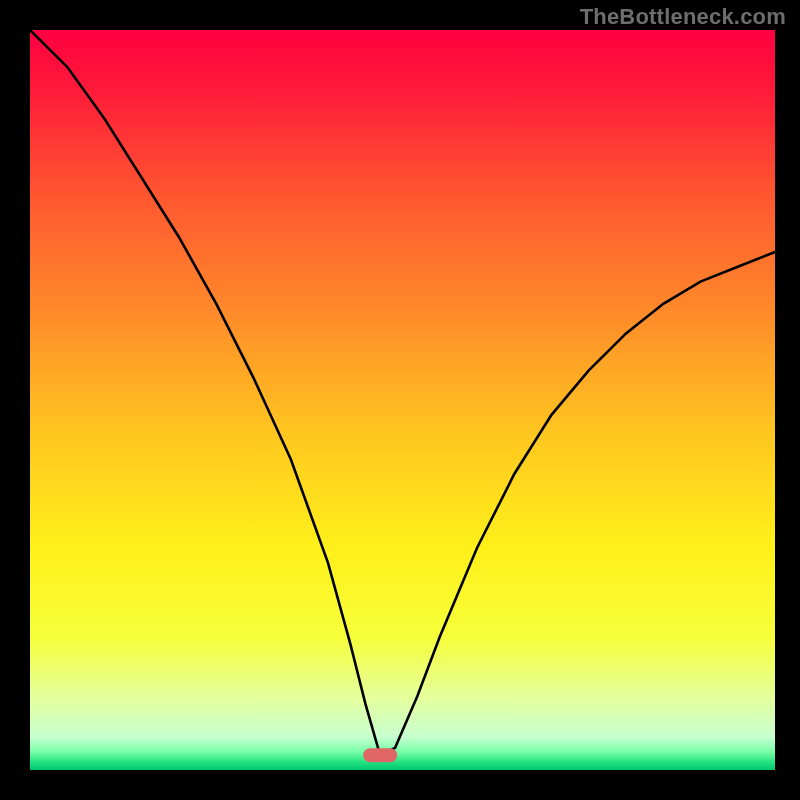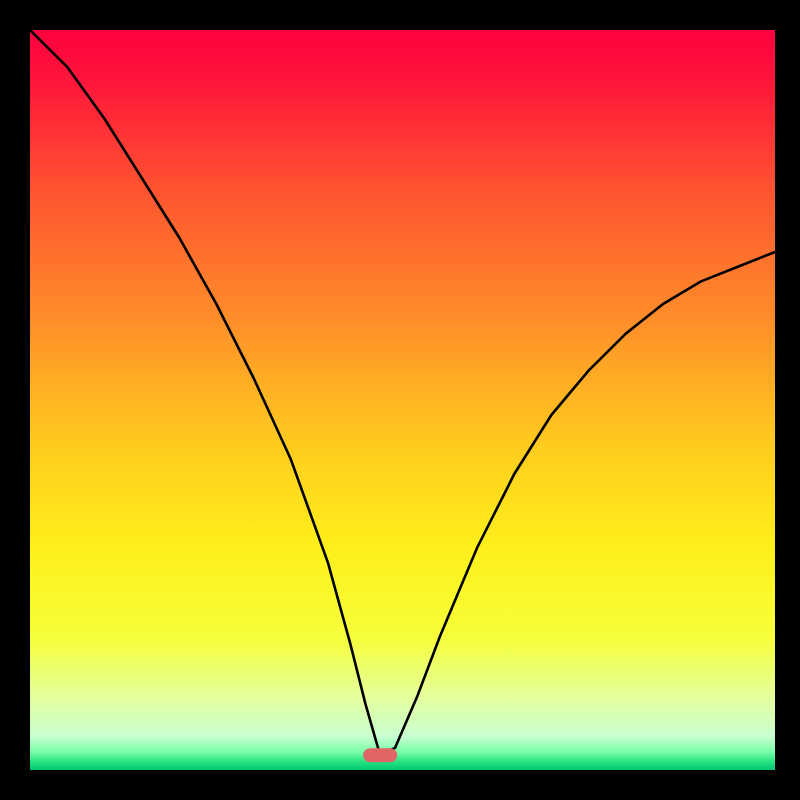"TheBottleneck.com" div.watermark { html: none -> <div>TheBottleneck.com</div> }
